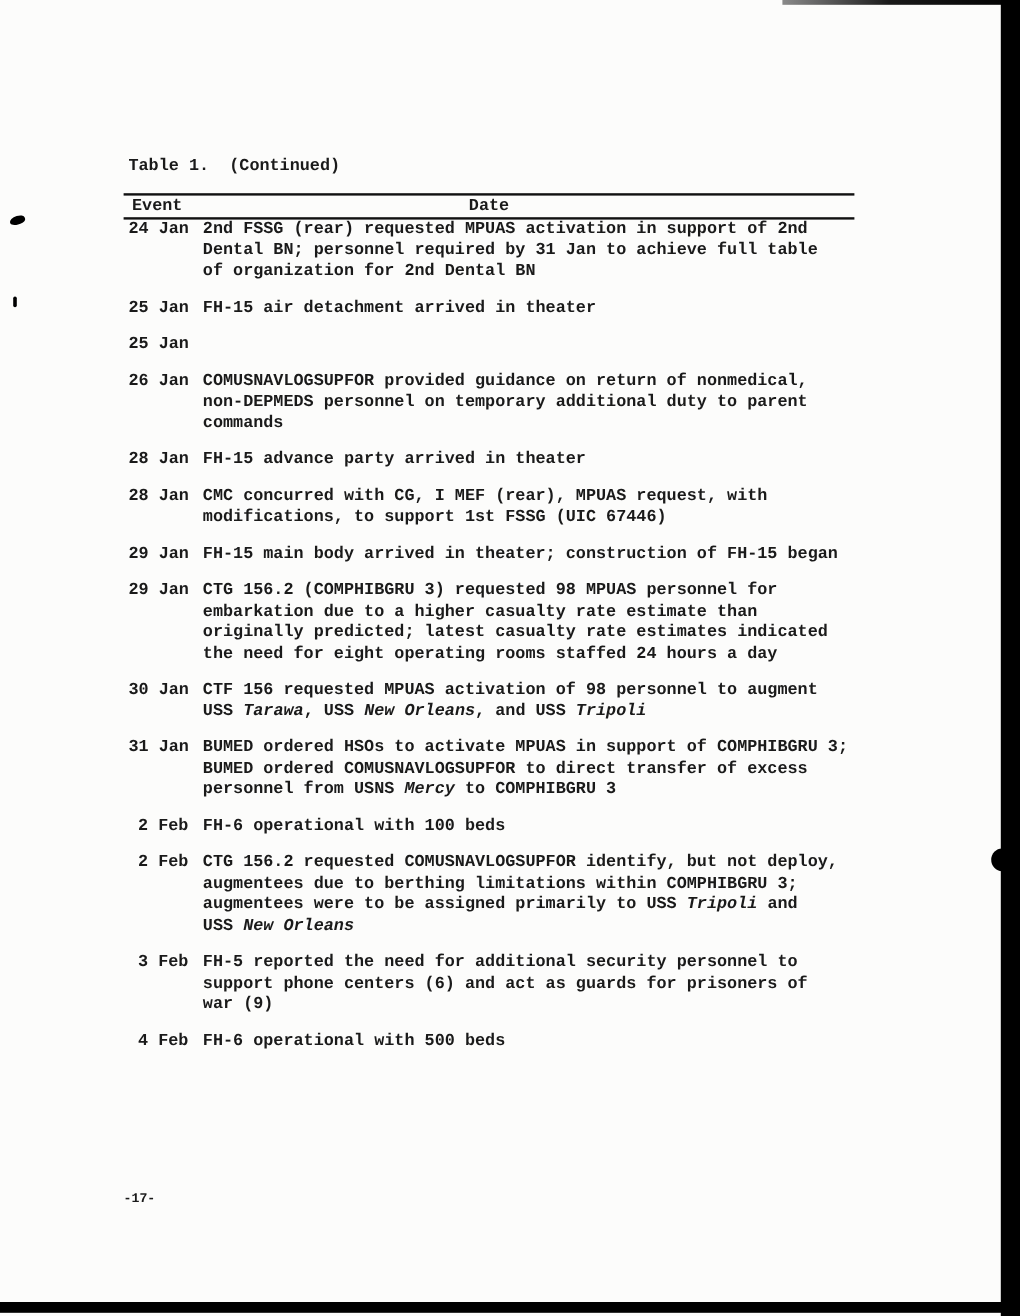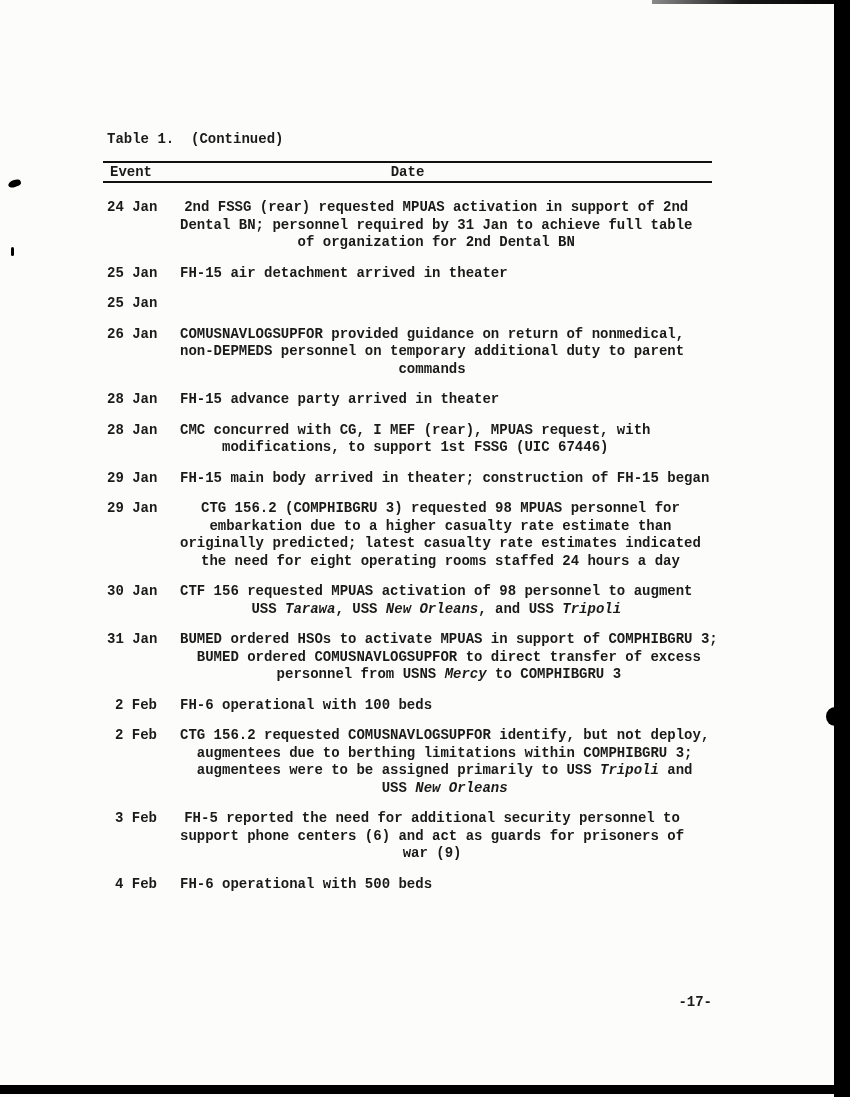"24 Jan" .rows { padding-top: 16px -> 0 }
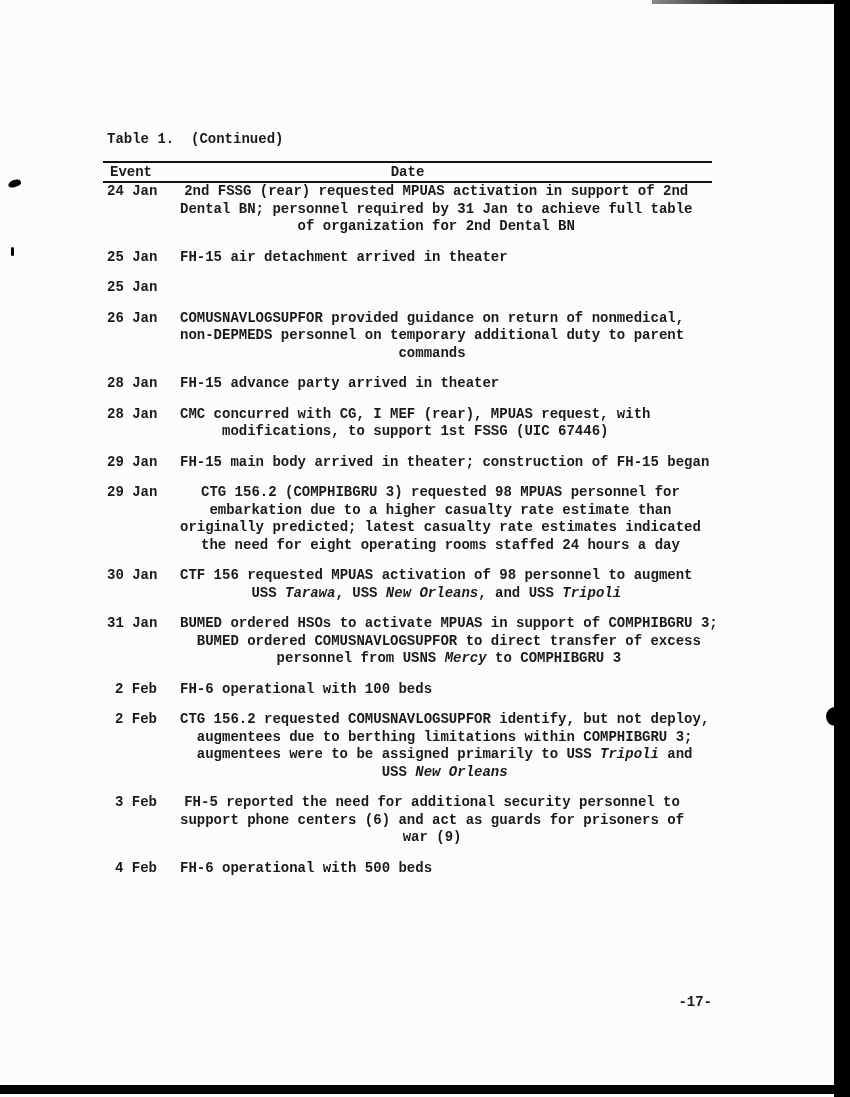"2nd FSSG (rear) requested MPUAS" .event-cell { margin-left: 23px -> 12px; text-align: center -> none }
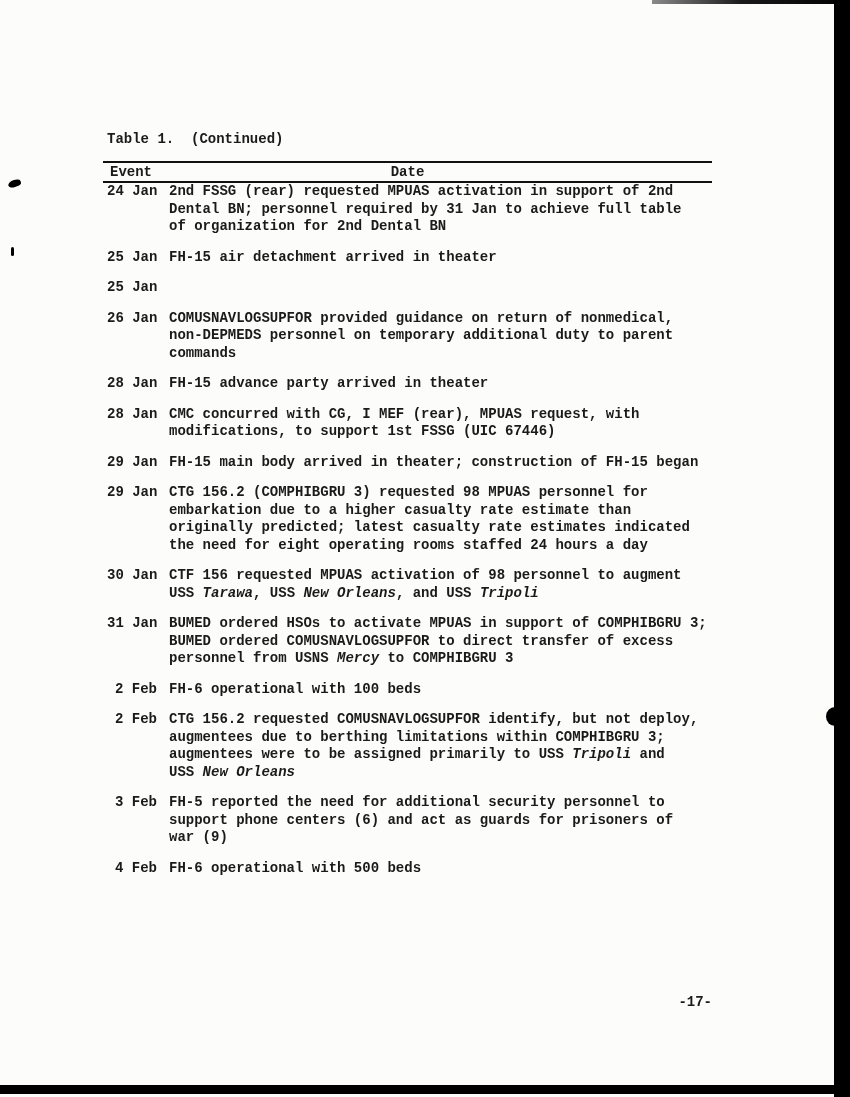"-17-" .page-number { font-size: 14px -> 11px; text-align: right -> left }
